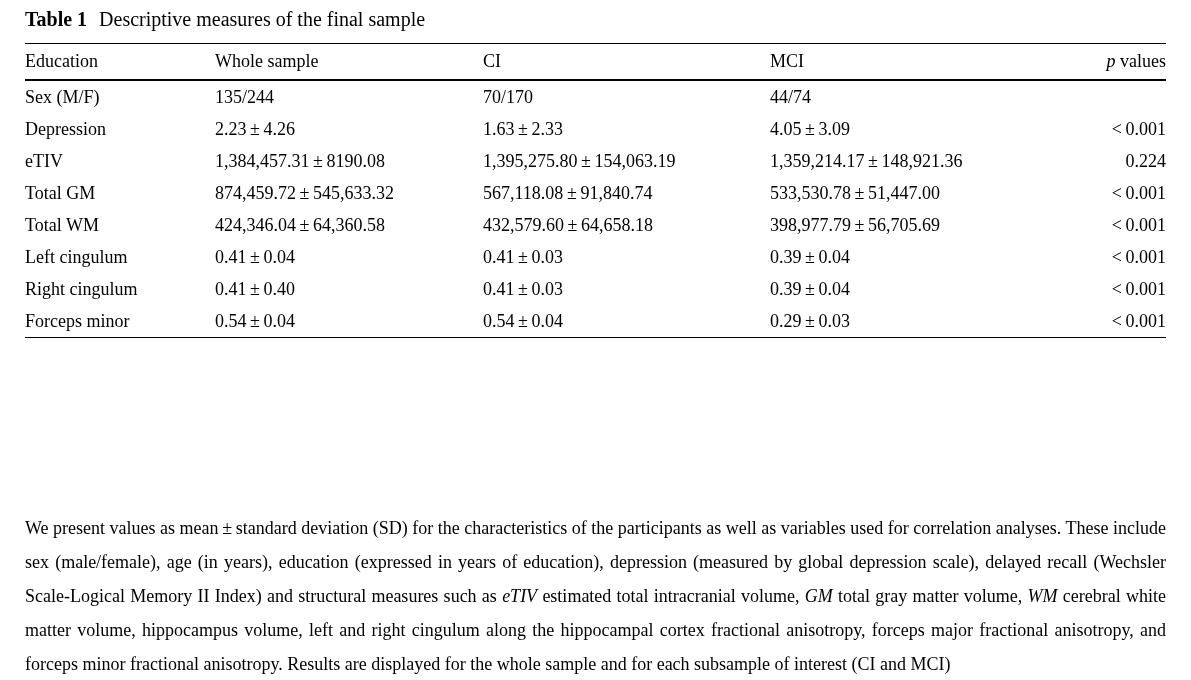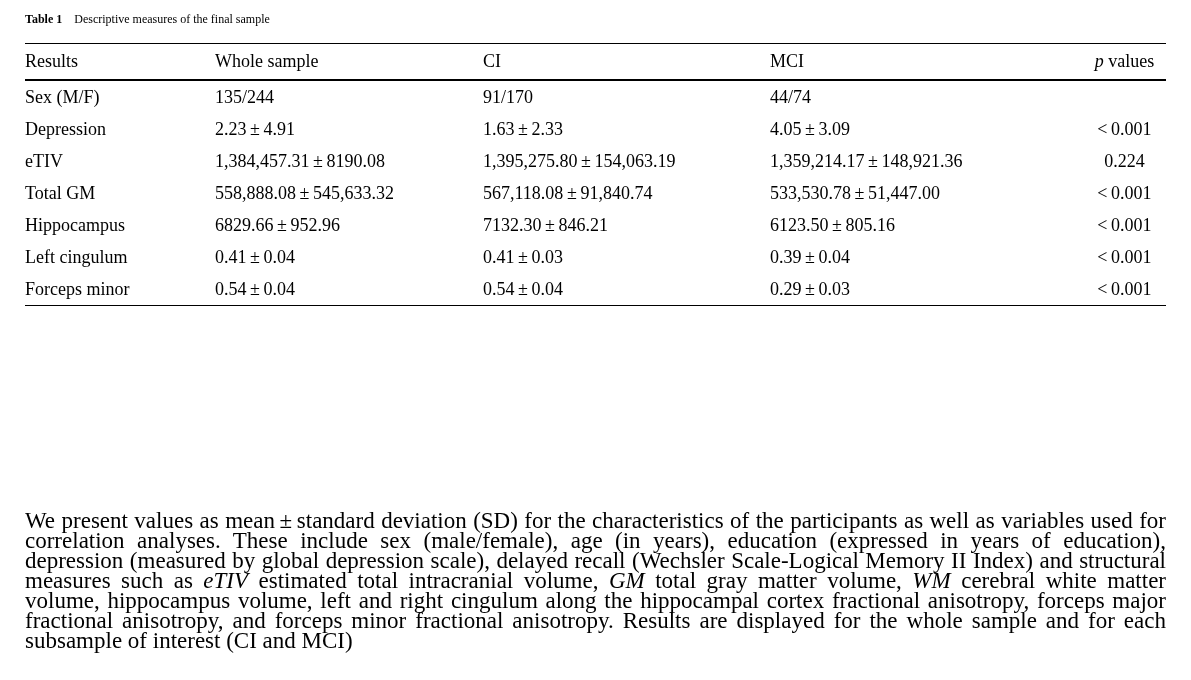"Table 1 Descriptive measures of" .title { font-size: 12px -> 20px }
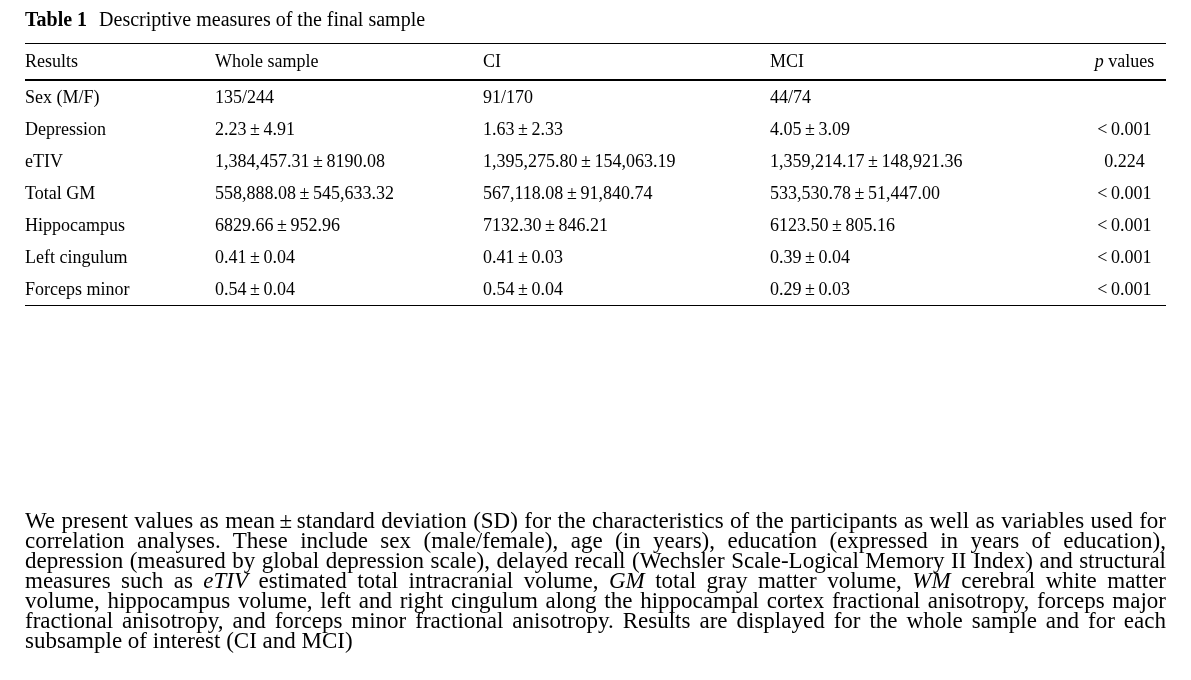"Results" th { text: Results -> Education }
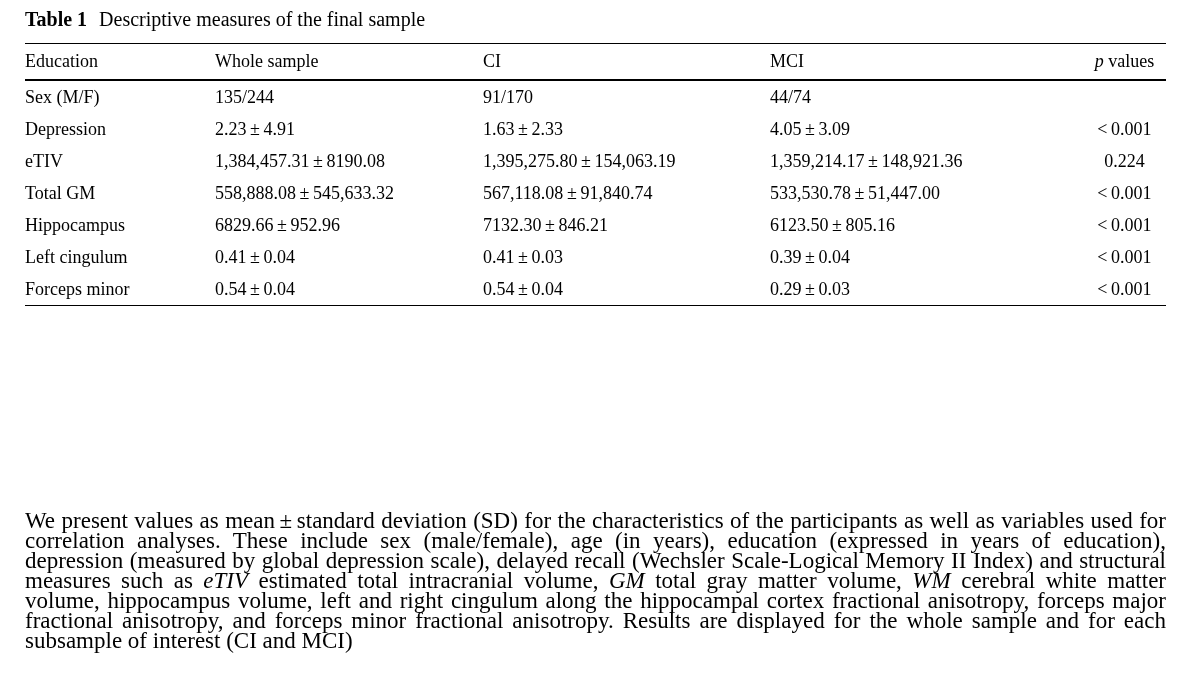"p values" table.data th:last-child, table.data td:last-child { text-align: center -> right }
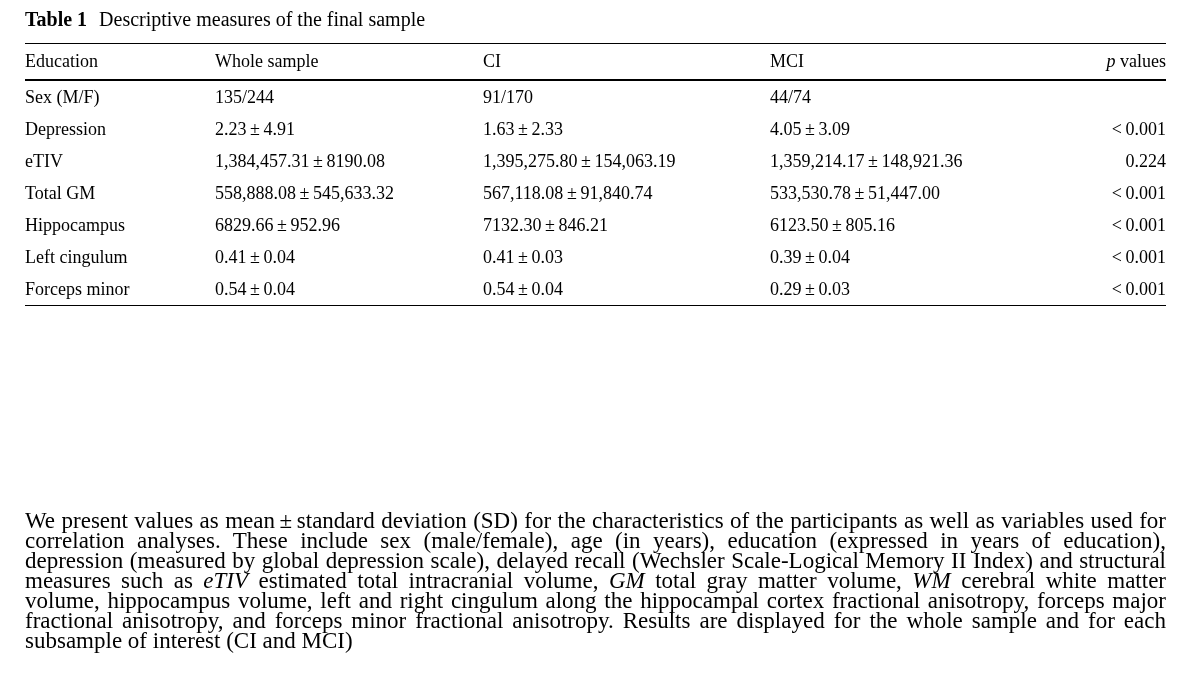"91/170" td { text: 91/170 -> 70/170 }
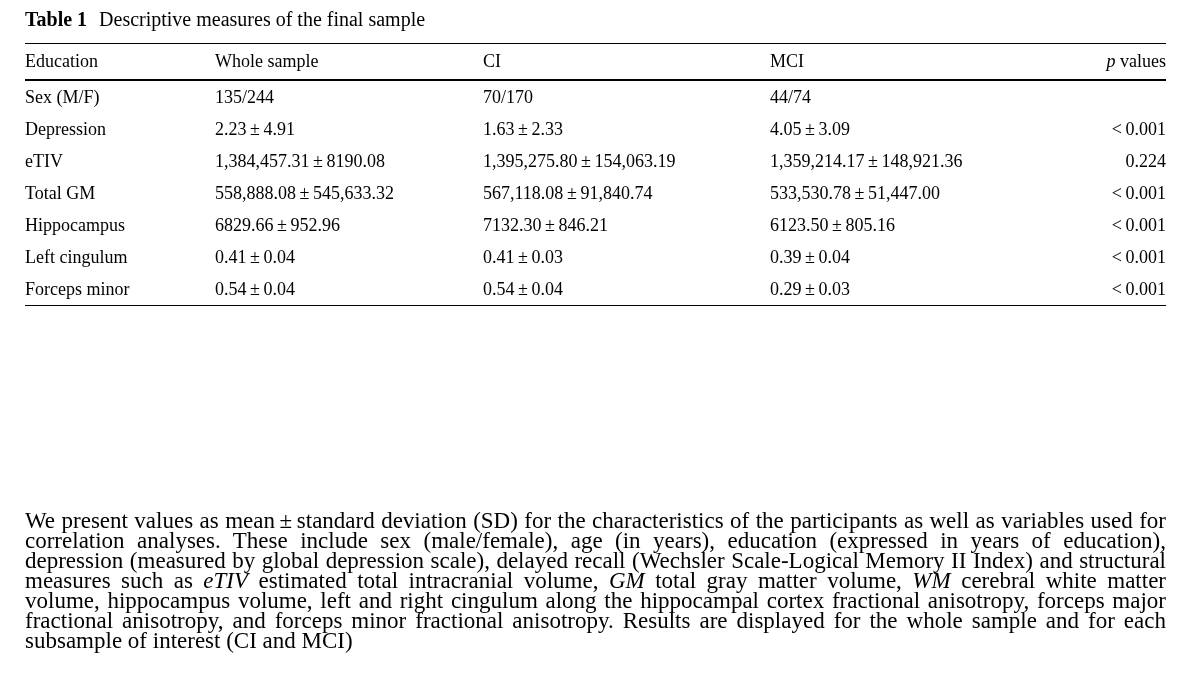"2.23 ± 4.91" td { text: 4.91 -> 4.26 }
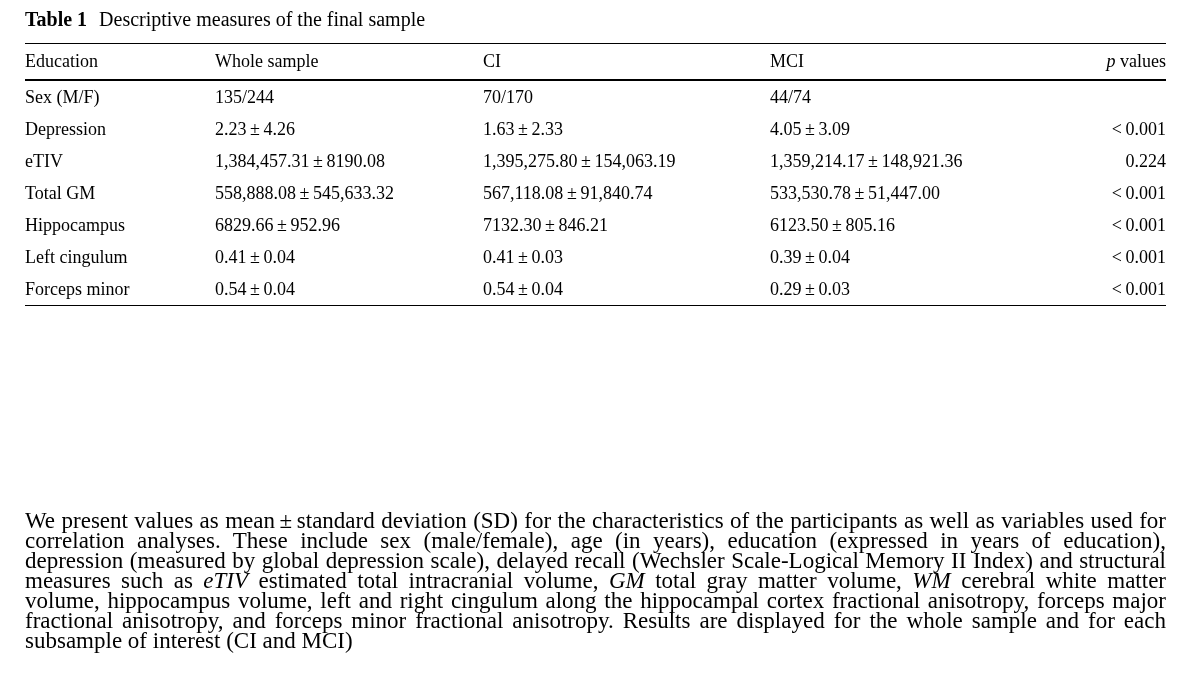"558,888.08 ± 545,633.32" td { text: 558,888.08 -> 874,459.72 }
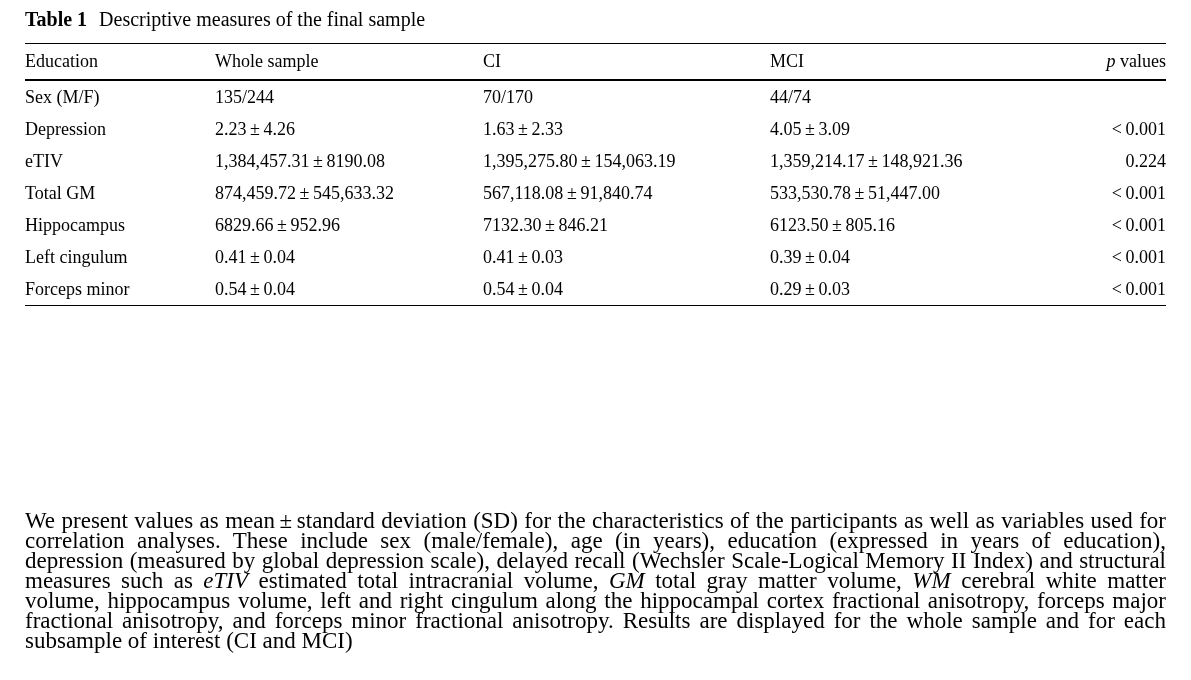"Total WM" tr { html: none -> <tr> <td>Total WM</td> <td>424,346.04 ± 64,360.58</td> <td>432,579.60 ± 64,658.18</td> <td>398,977.79 ± 56,705.69</td> <td>&lt; 0.001</td> </tr> }
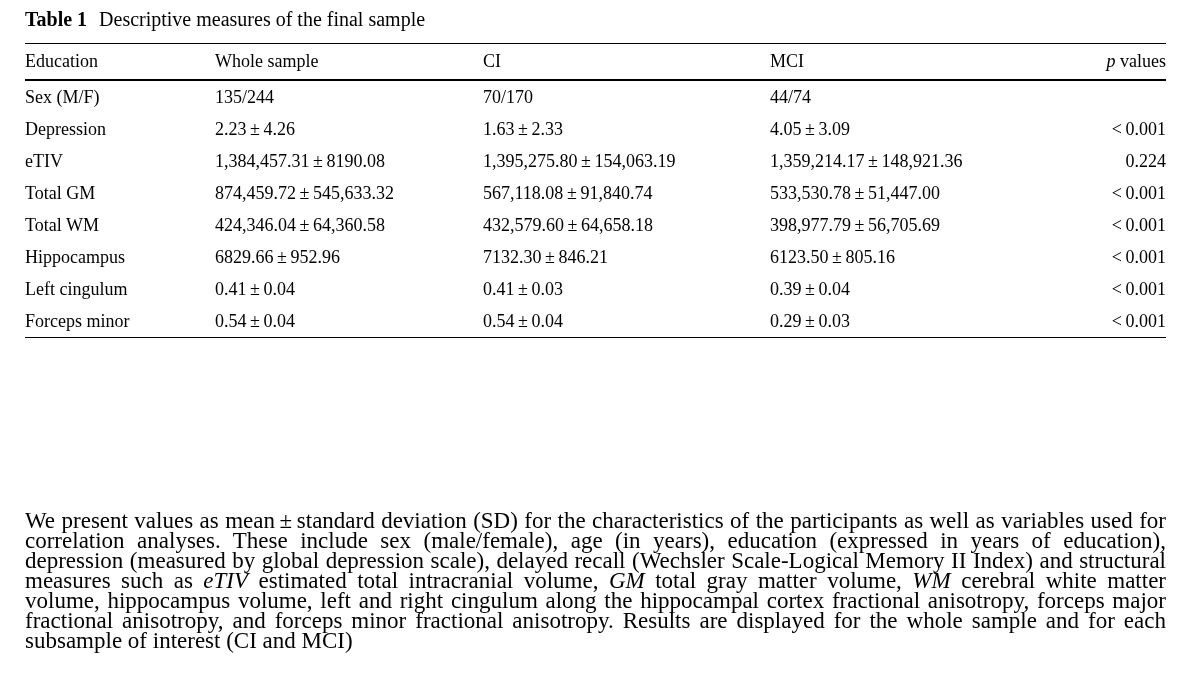"Hippocampus" tr { html: <tr> <td>Hippocampus</td> <td>6829.66 ± 952.96</td> <td>7132.30 ± 846.21</td> <td>6123.50 ± 805.16</td> <td>&lt; 0.001</td> </tr> -> none }
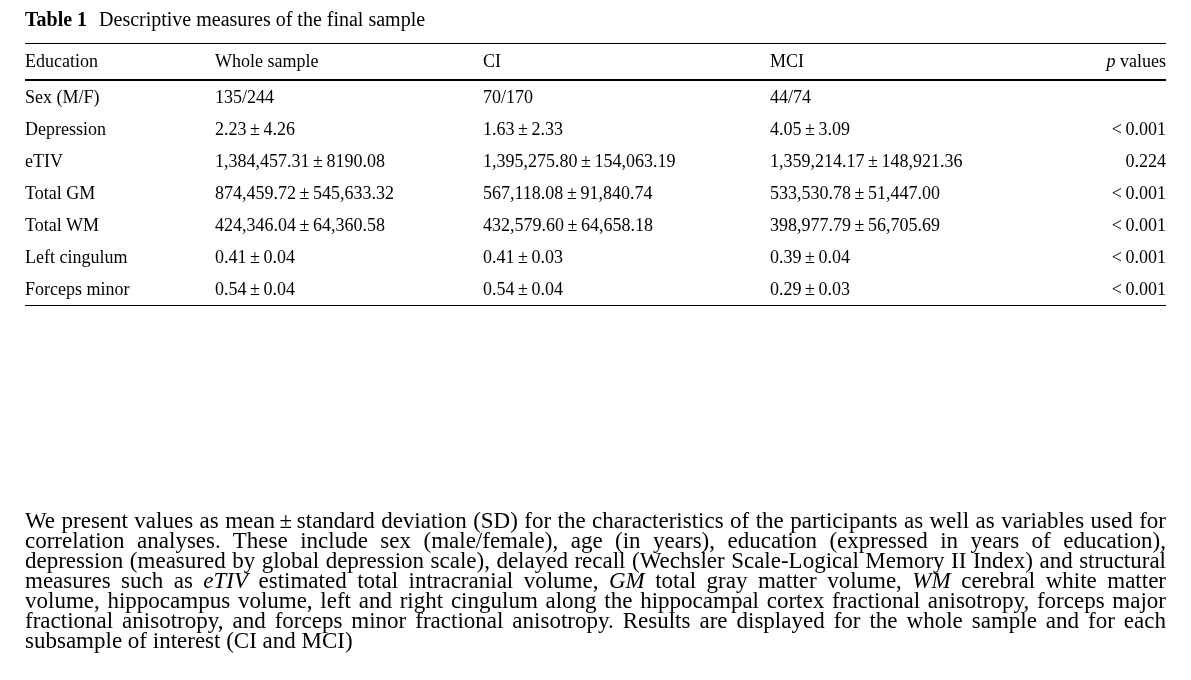"Right cingulum" tr { html: none -> <tr> <td>Right cingulum</td> <td>0.41 ± 0.40</td> <td>0.41 ± 0.03</td> <td>0.39 ± 0.04</td> <td>&lt; 0.001</td> </tr> }
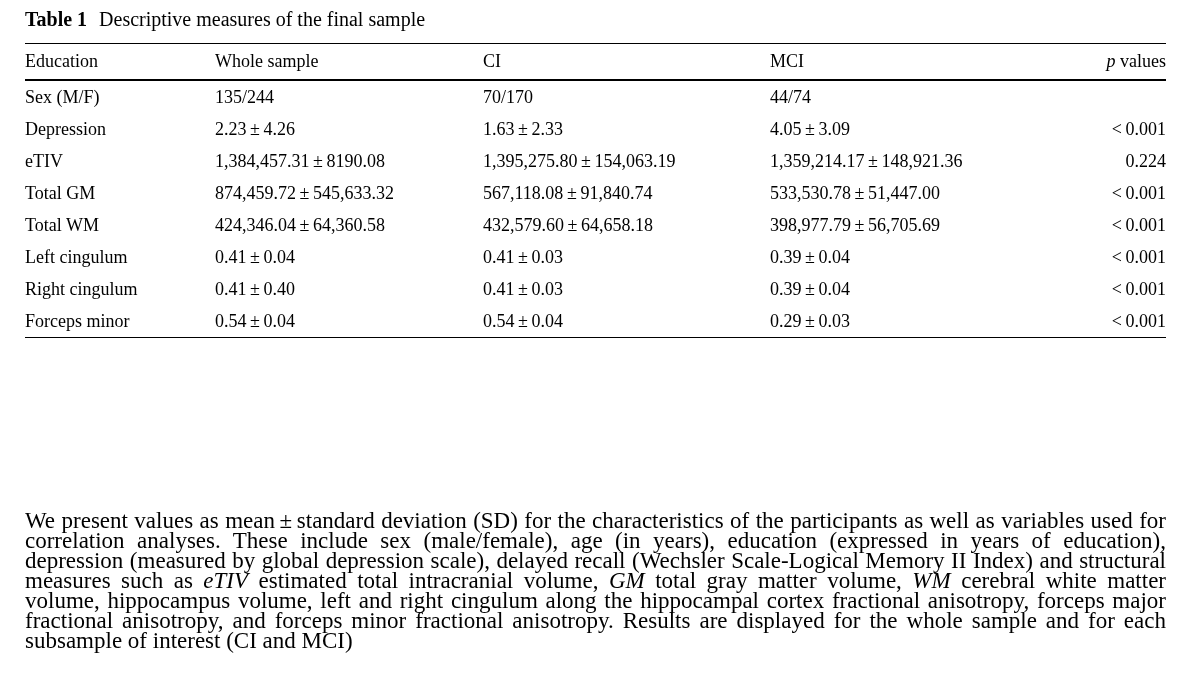"We present values as mean" .footnote { font-size: 23px -> 18px; line-height: 20px -> 34px }
